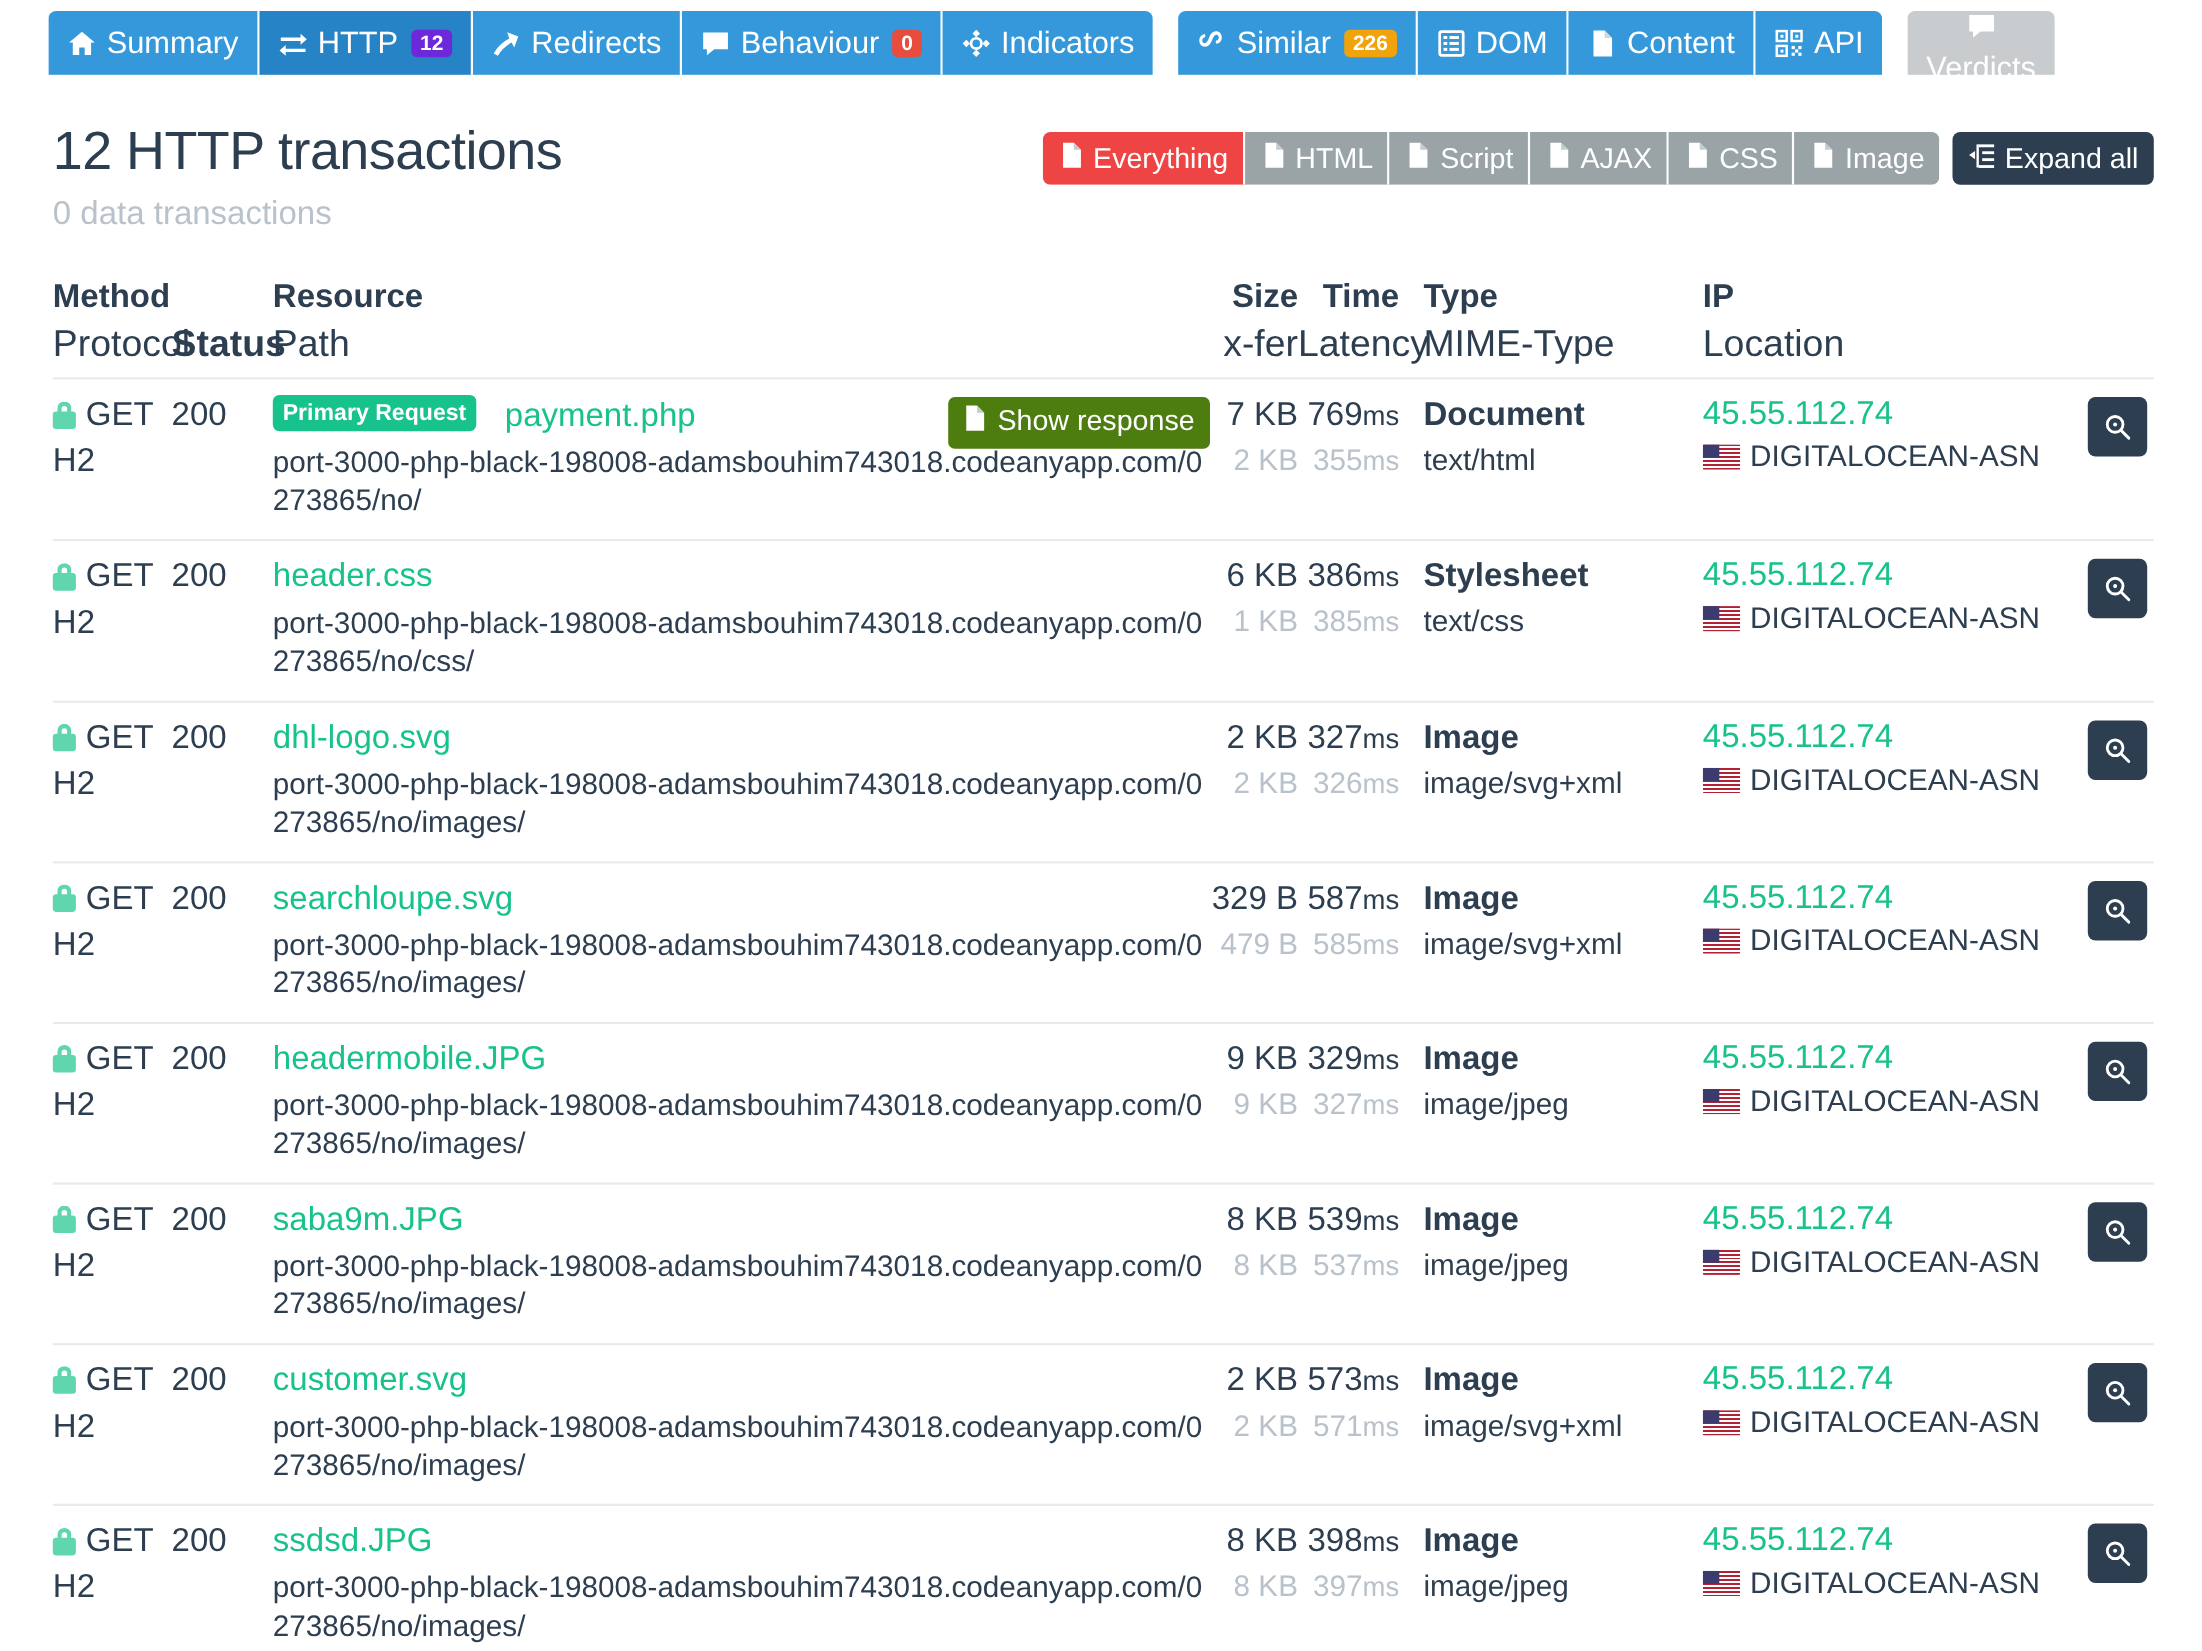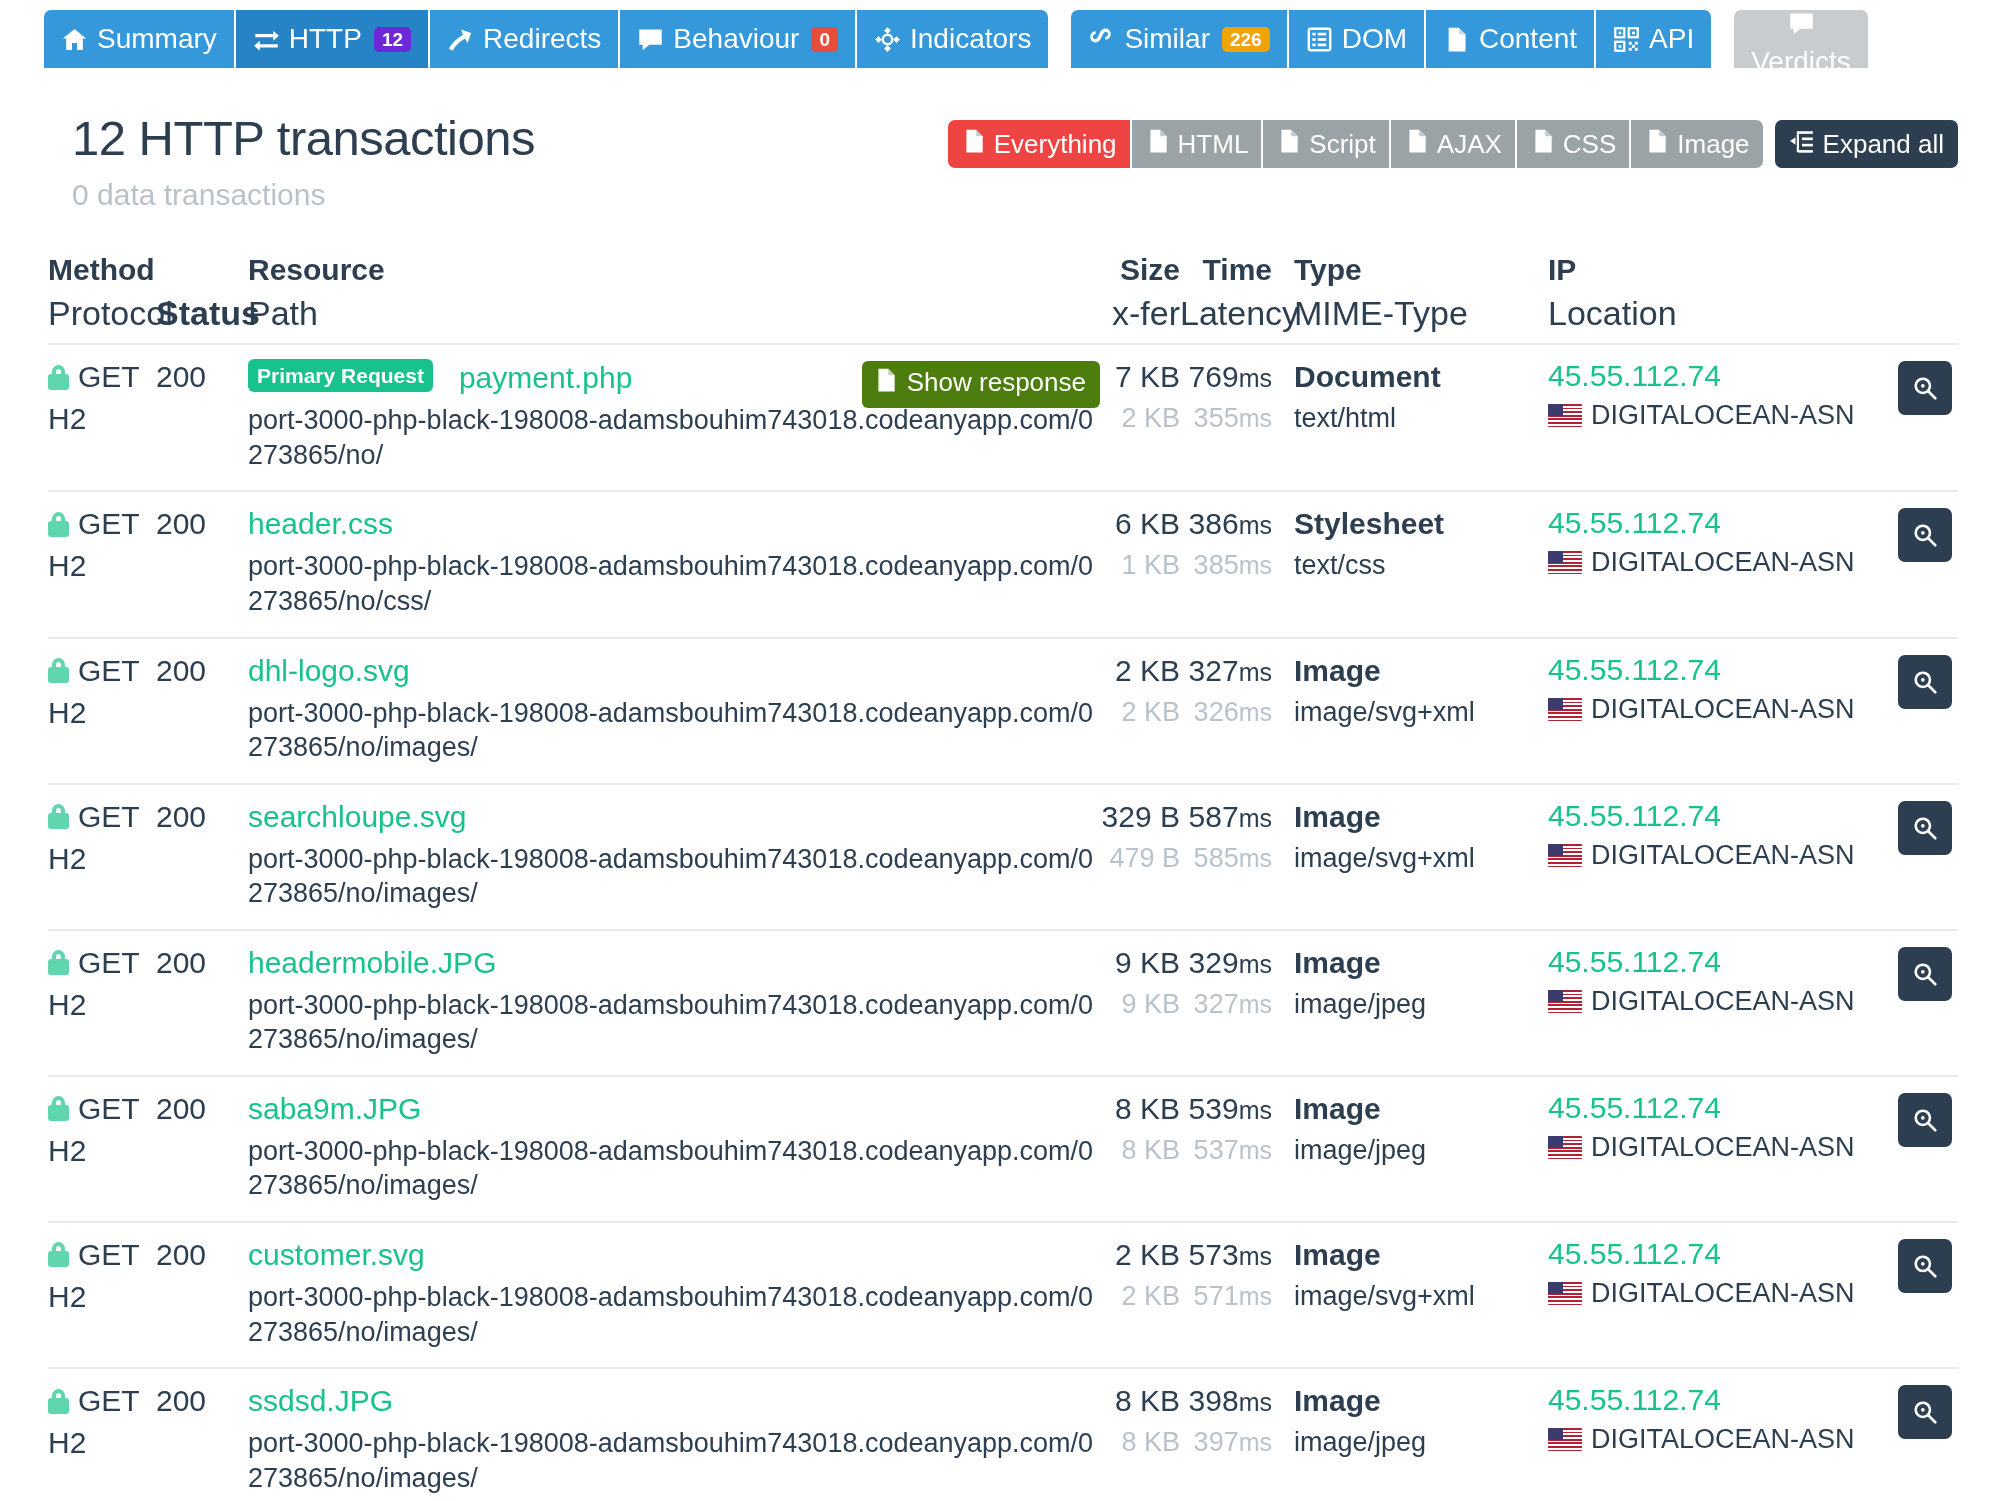"12 HTTP transactions" .pagehead { margin-left: 24px -> none }
